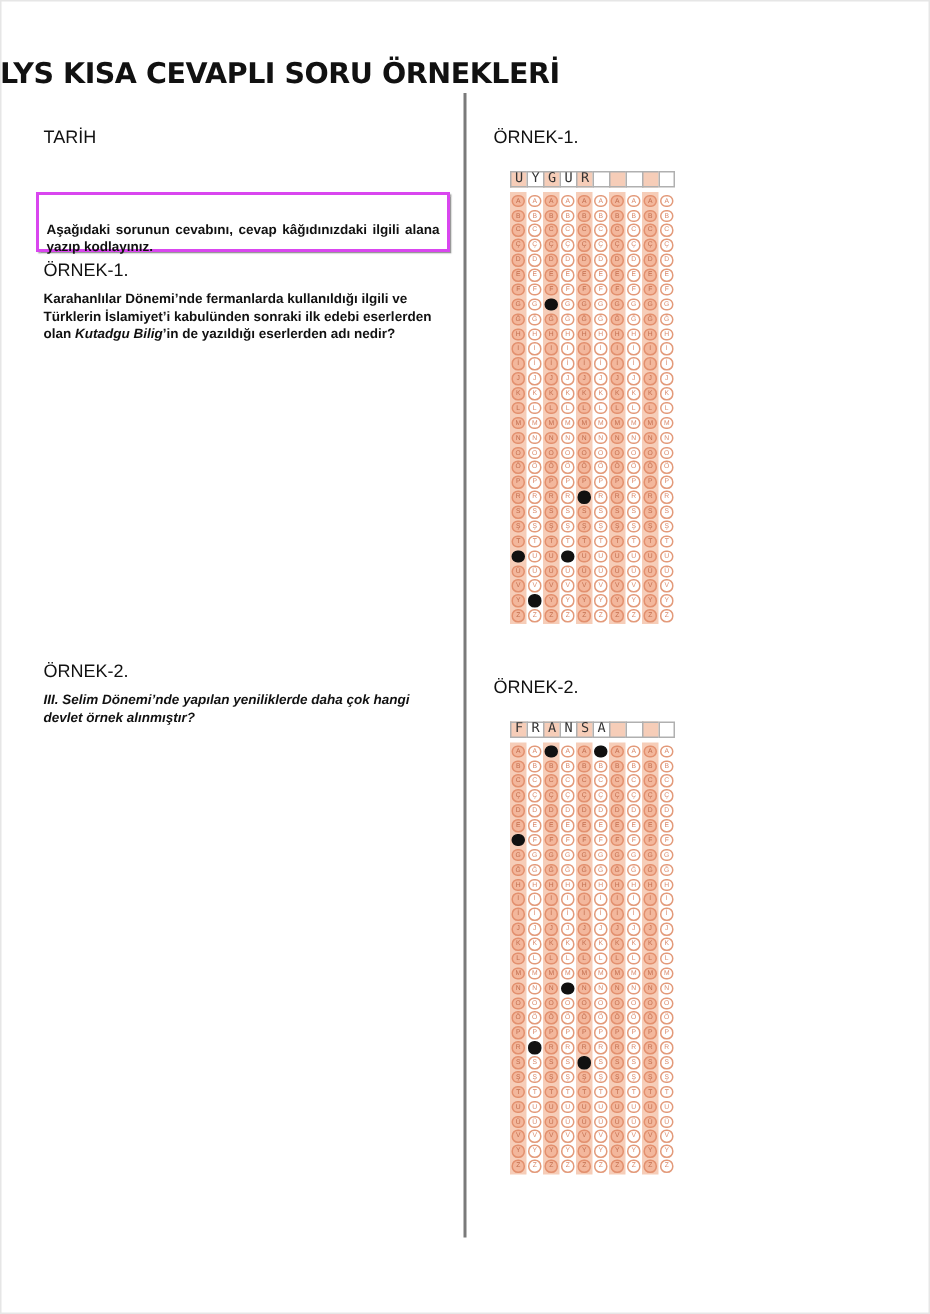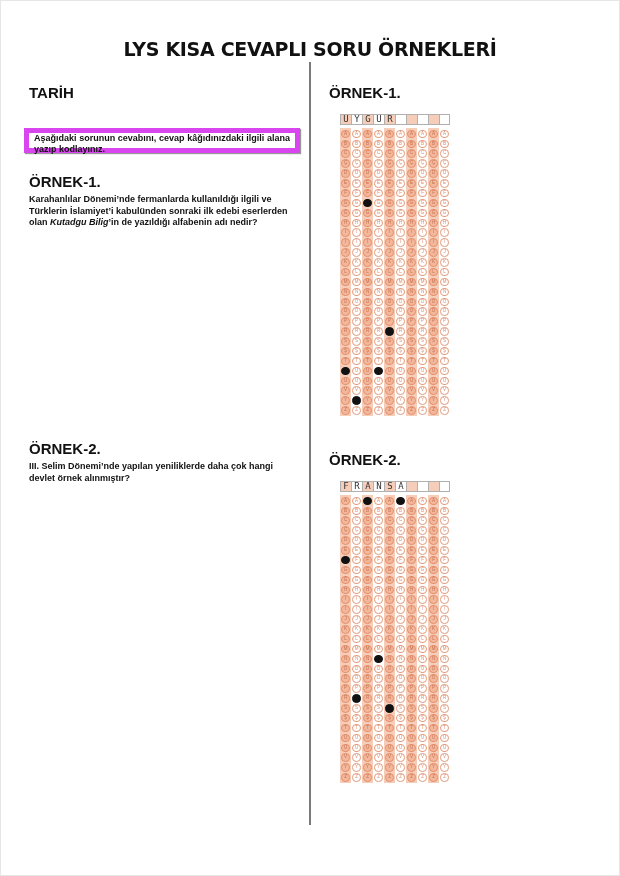"LYS KISA CEVAPLI SORU ÖRNEKLERİ" .title { text-align: center -> none }
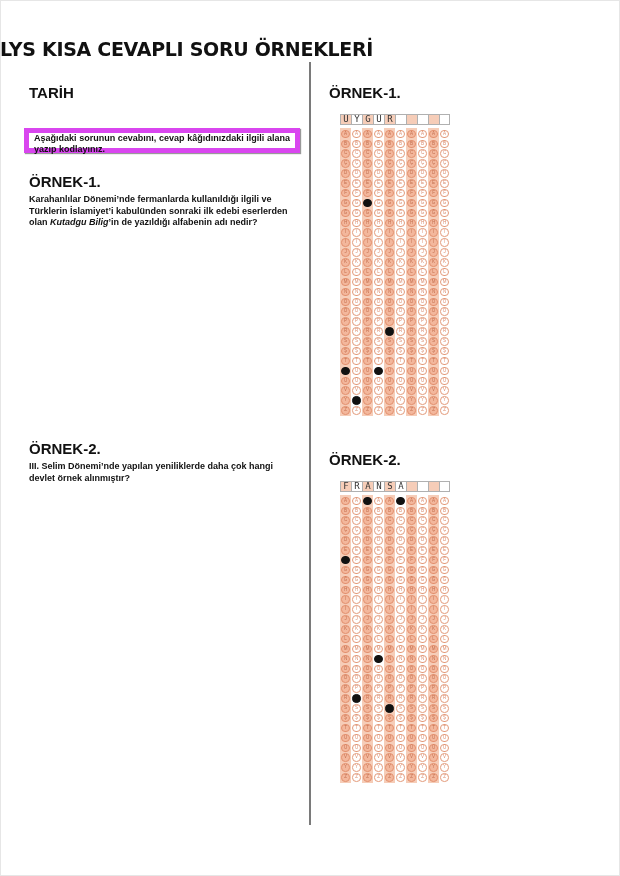"TARİH" .lbl { font-size: 15px -> 12px; font-weight: bold -> normal }
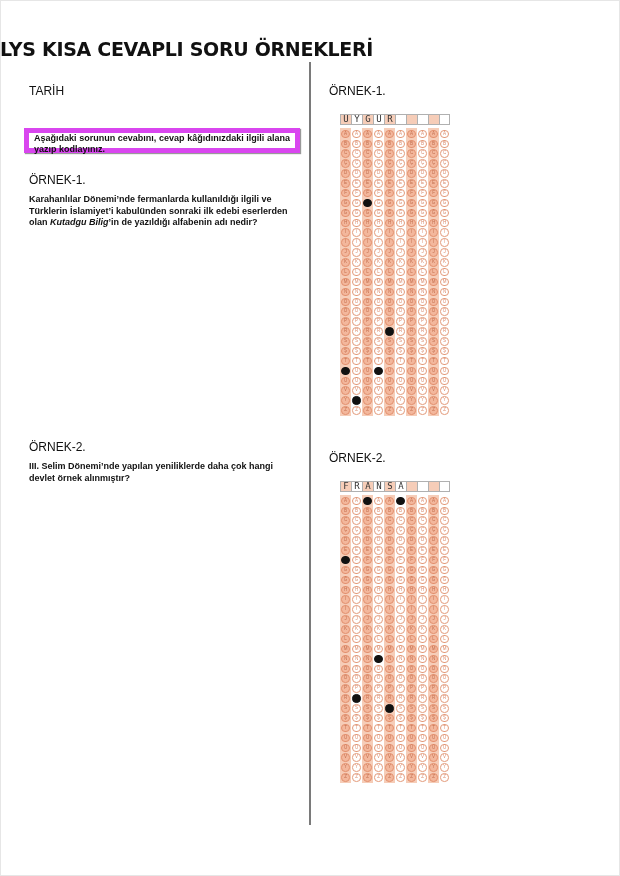"Aşağıdaki sorunun cevabını, cevap" .instr { border: 5px solid #d946ef -> 2px solid #d946ef; padding: 0 5px -> 18px 5px }
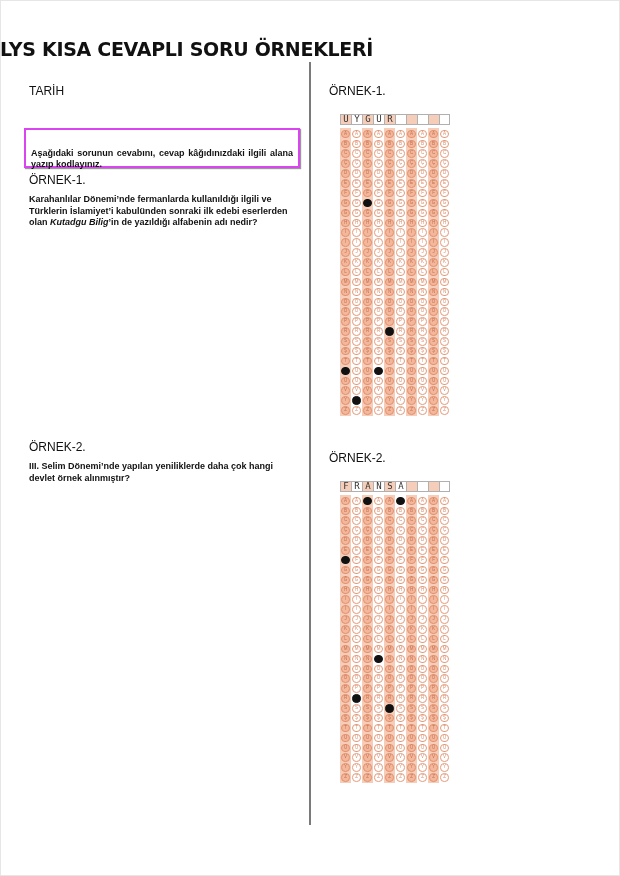"’in de yazıldığı alfabenin adı" span { text: alfabenin -> eserlerden }
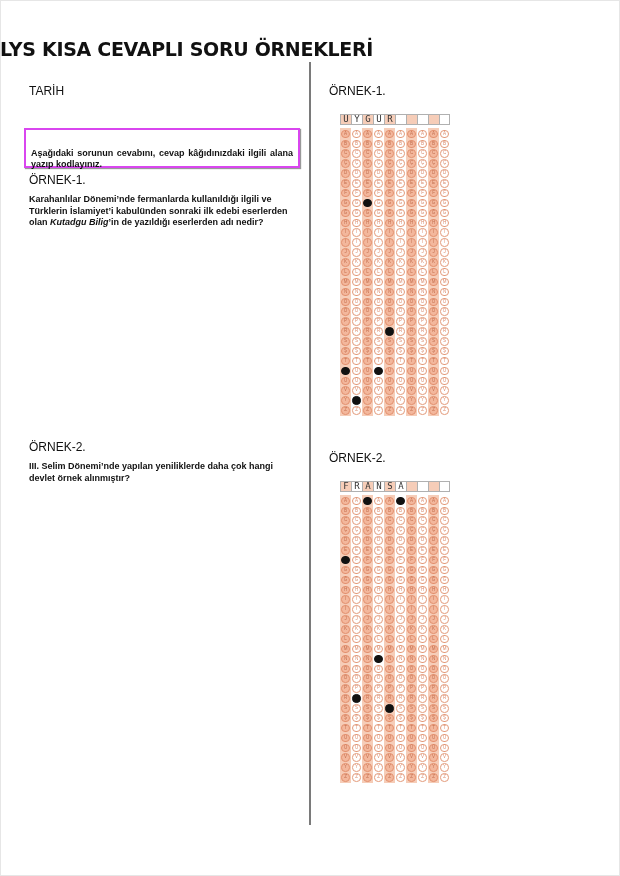"III. Selim Dönemi’nde yapılan" div.q { font-style: none -> italic }
